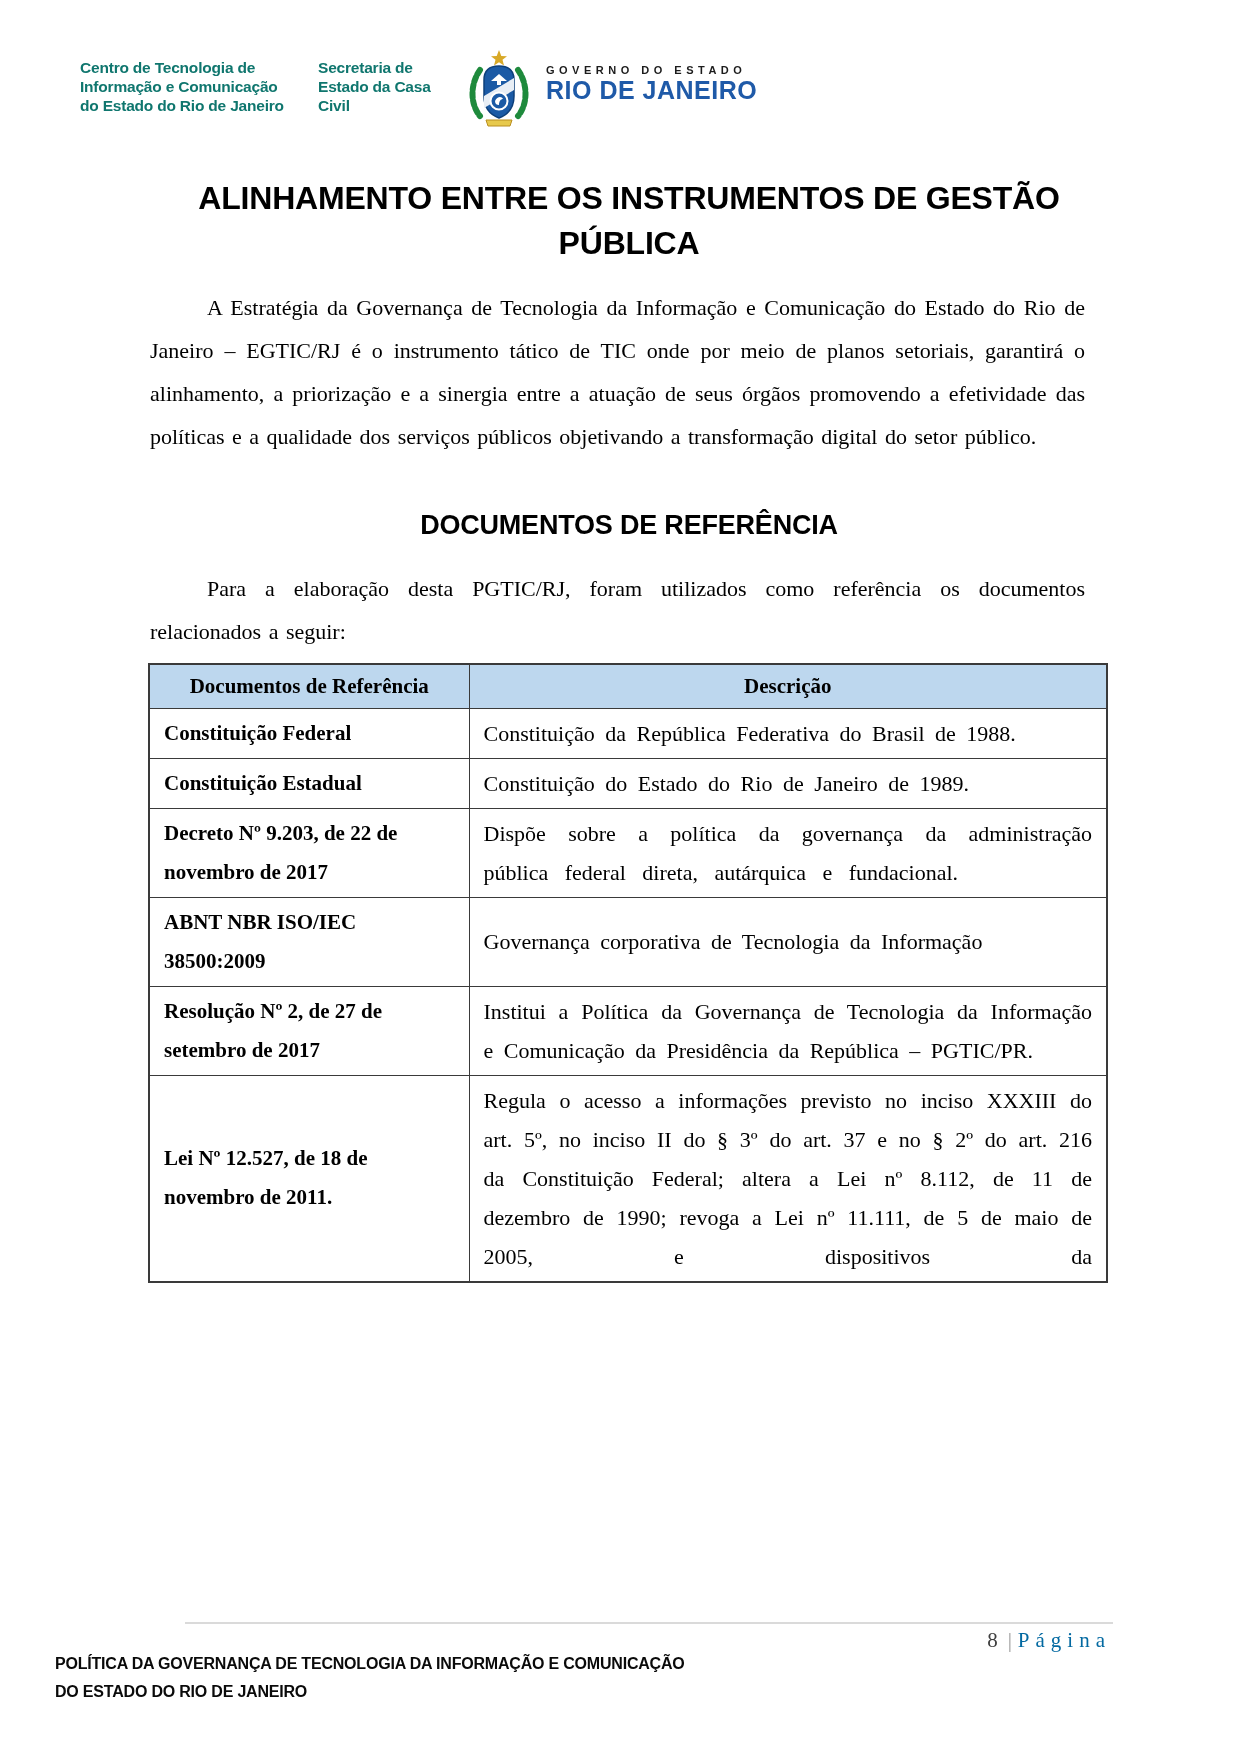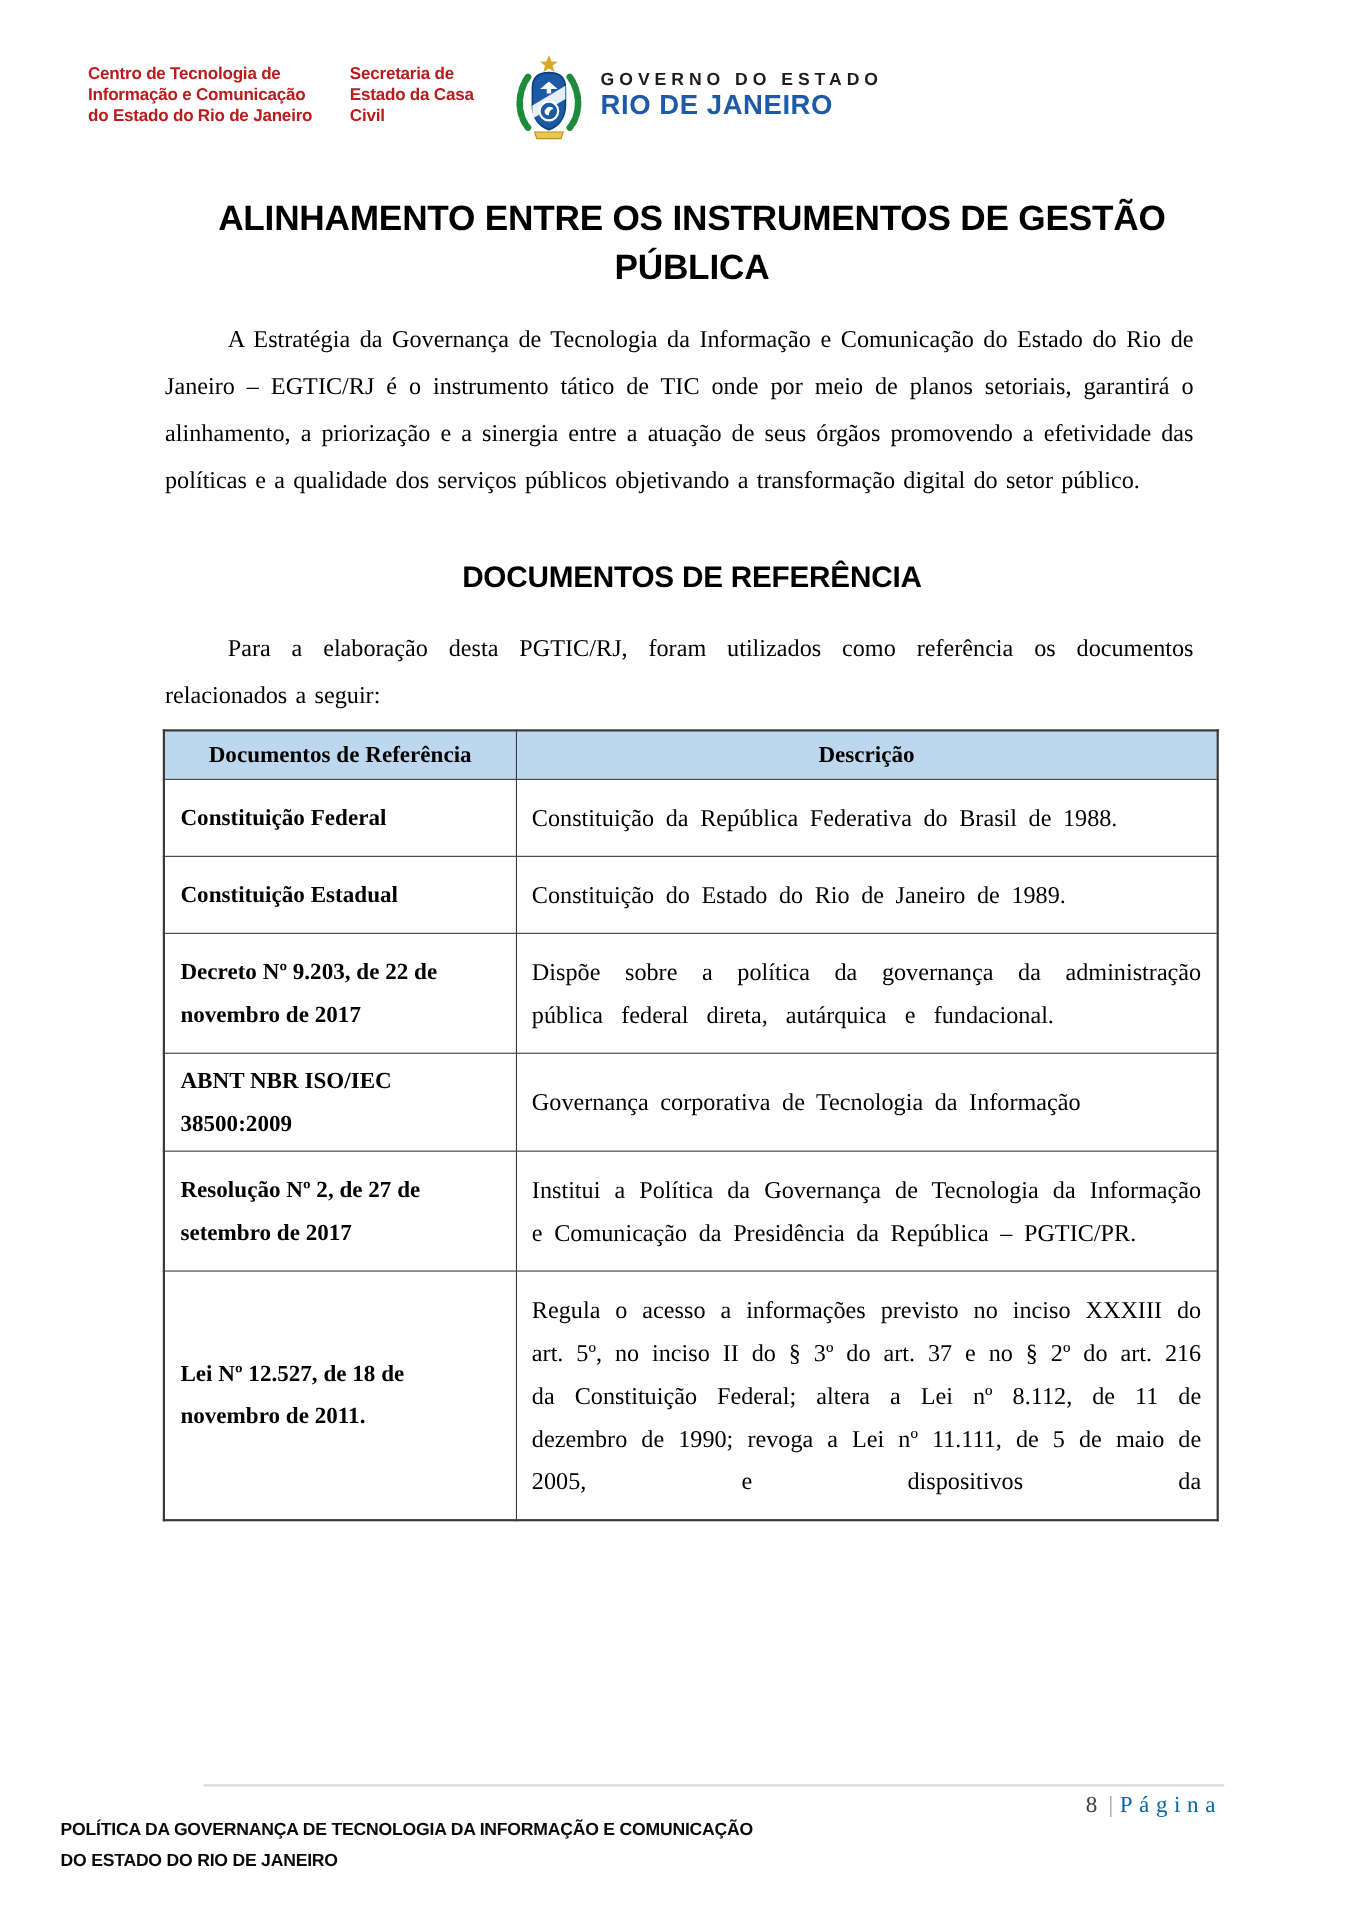"Centro de Tecnologia de" .org { color: #b91c1c -> #0f766e }
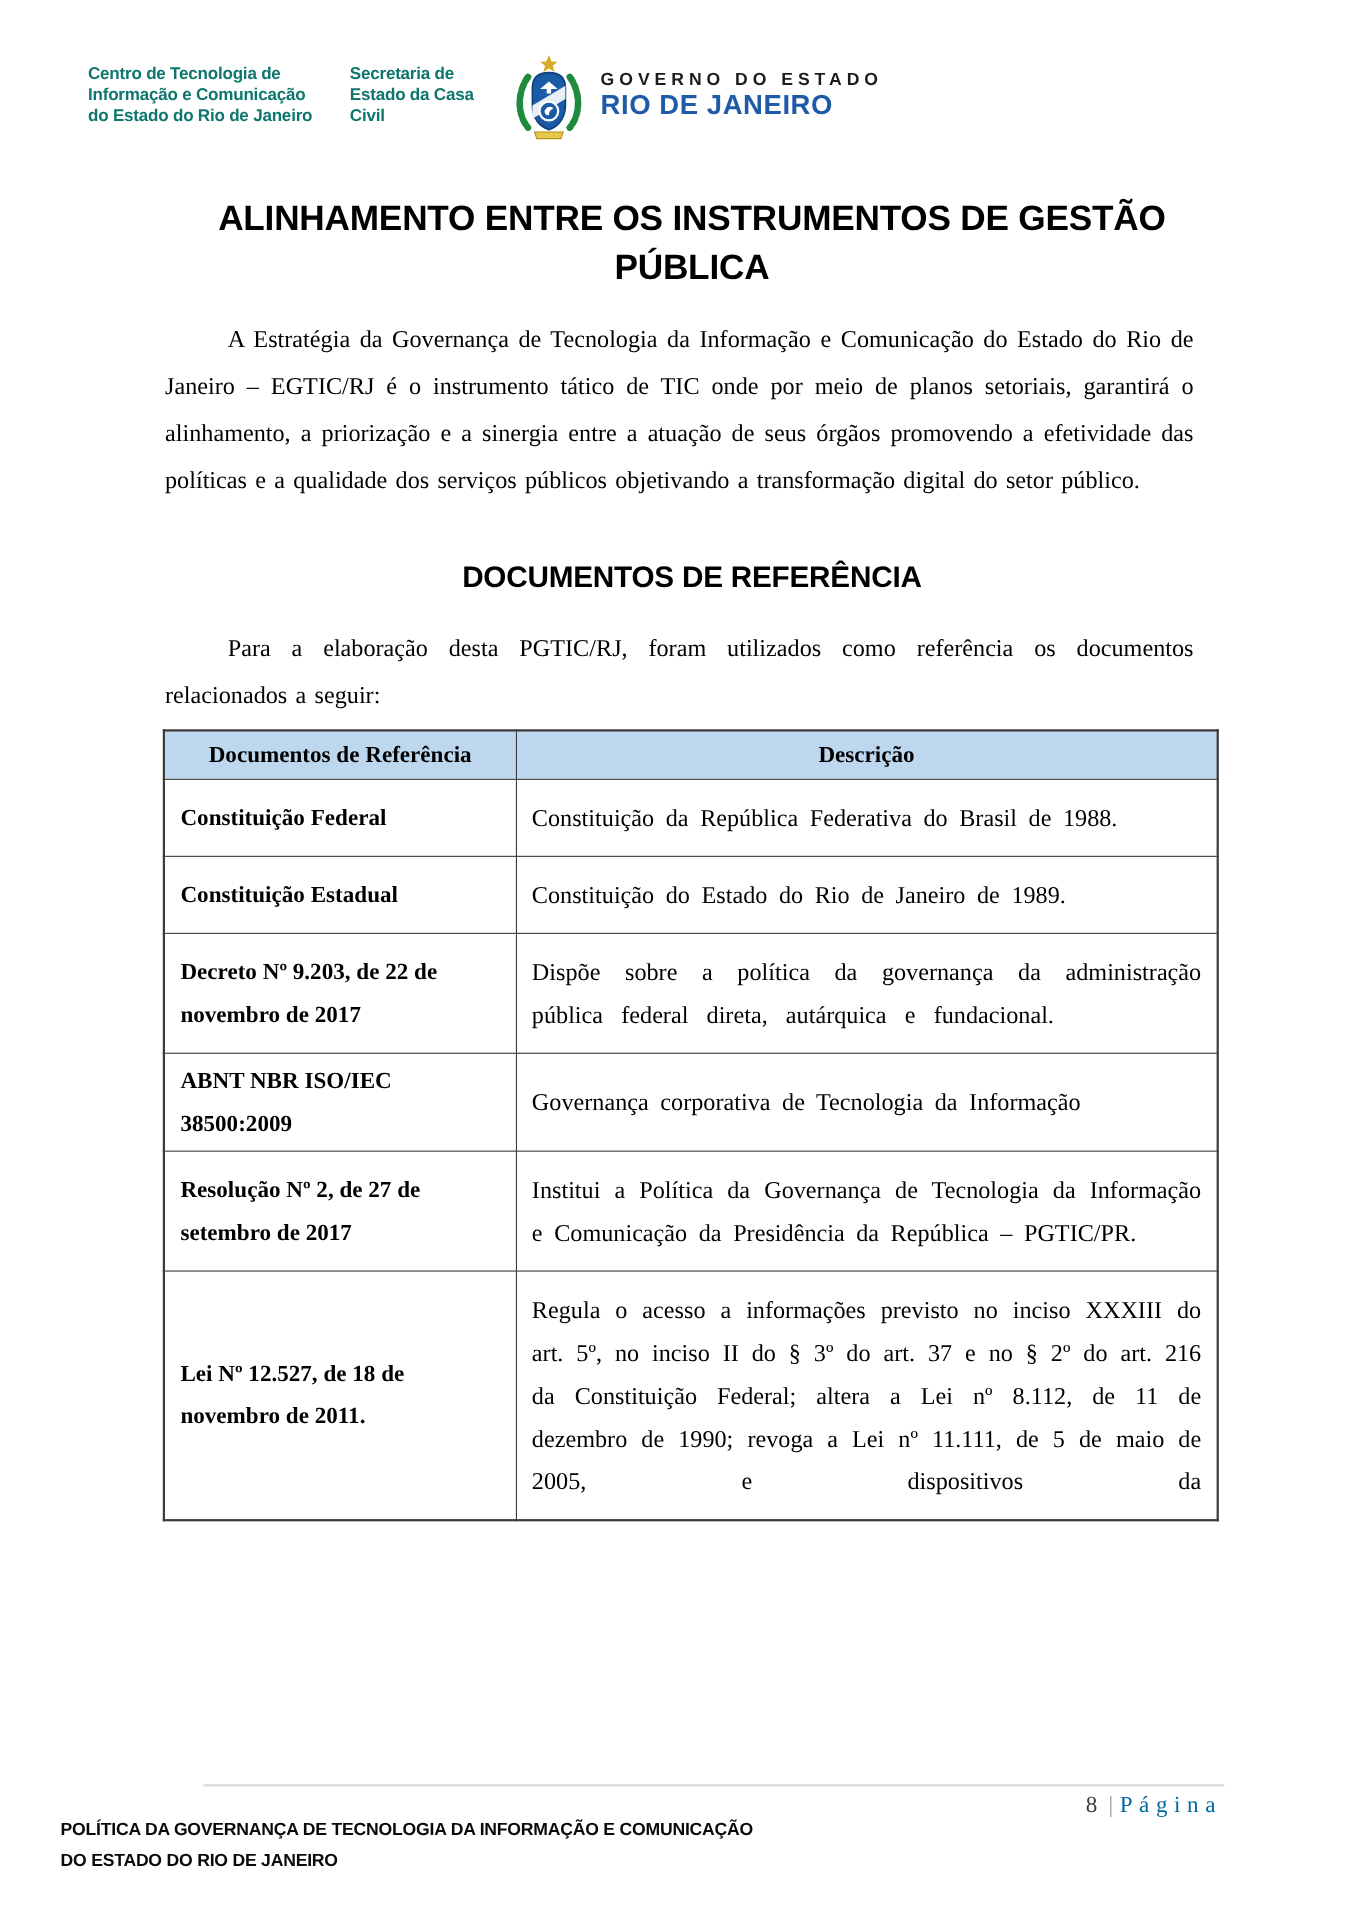"GOVERNO DO ESTADO" .wordmark .top { font-size: 16px -> 11px }
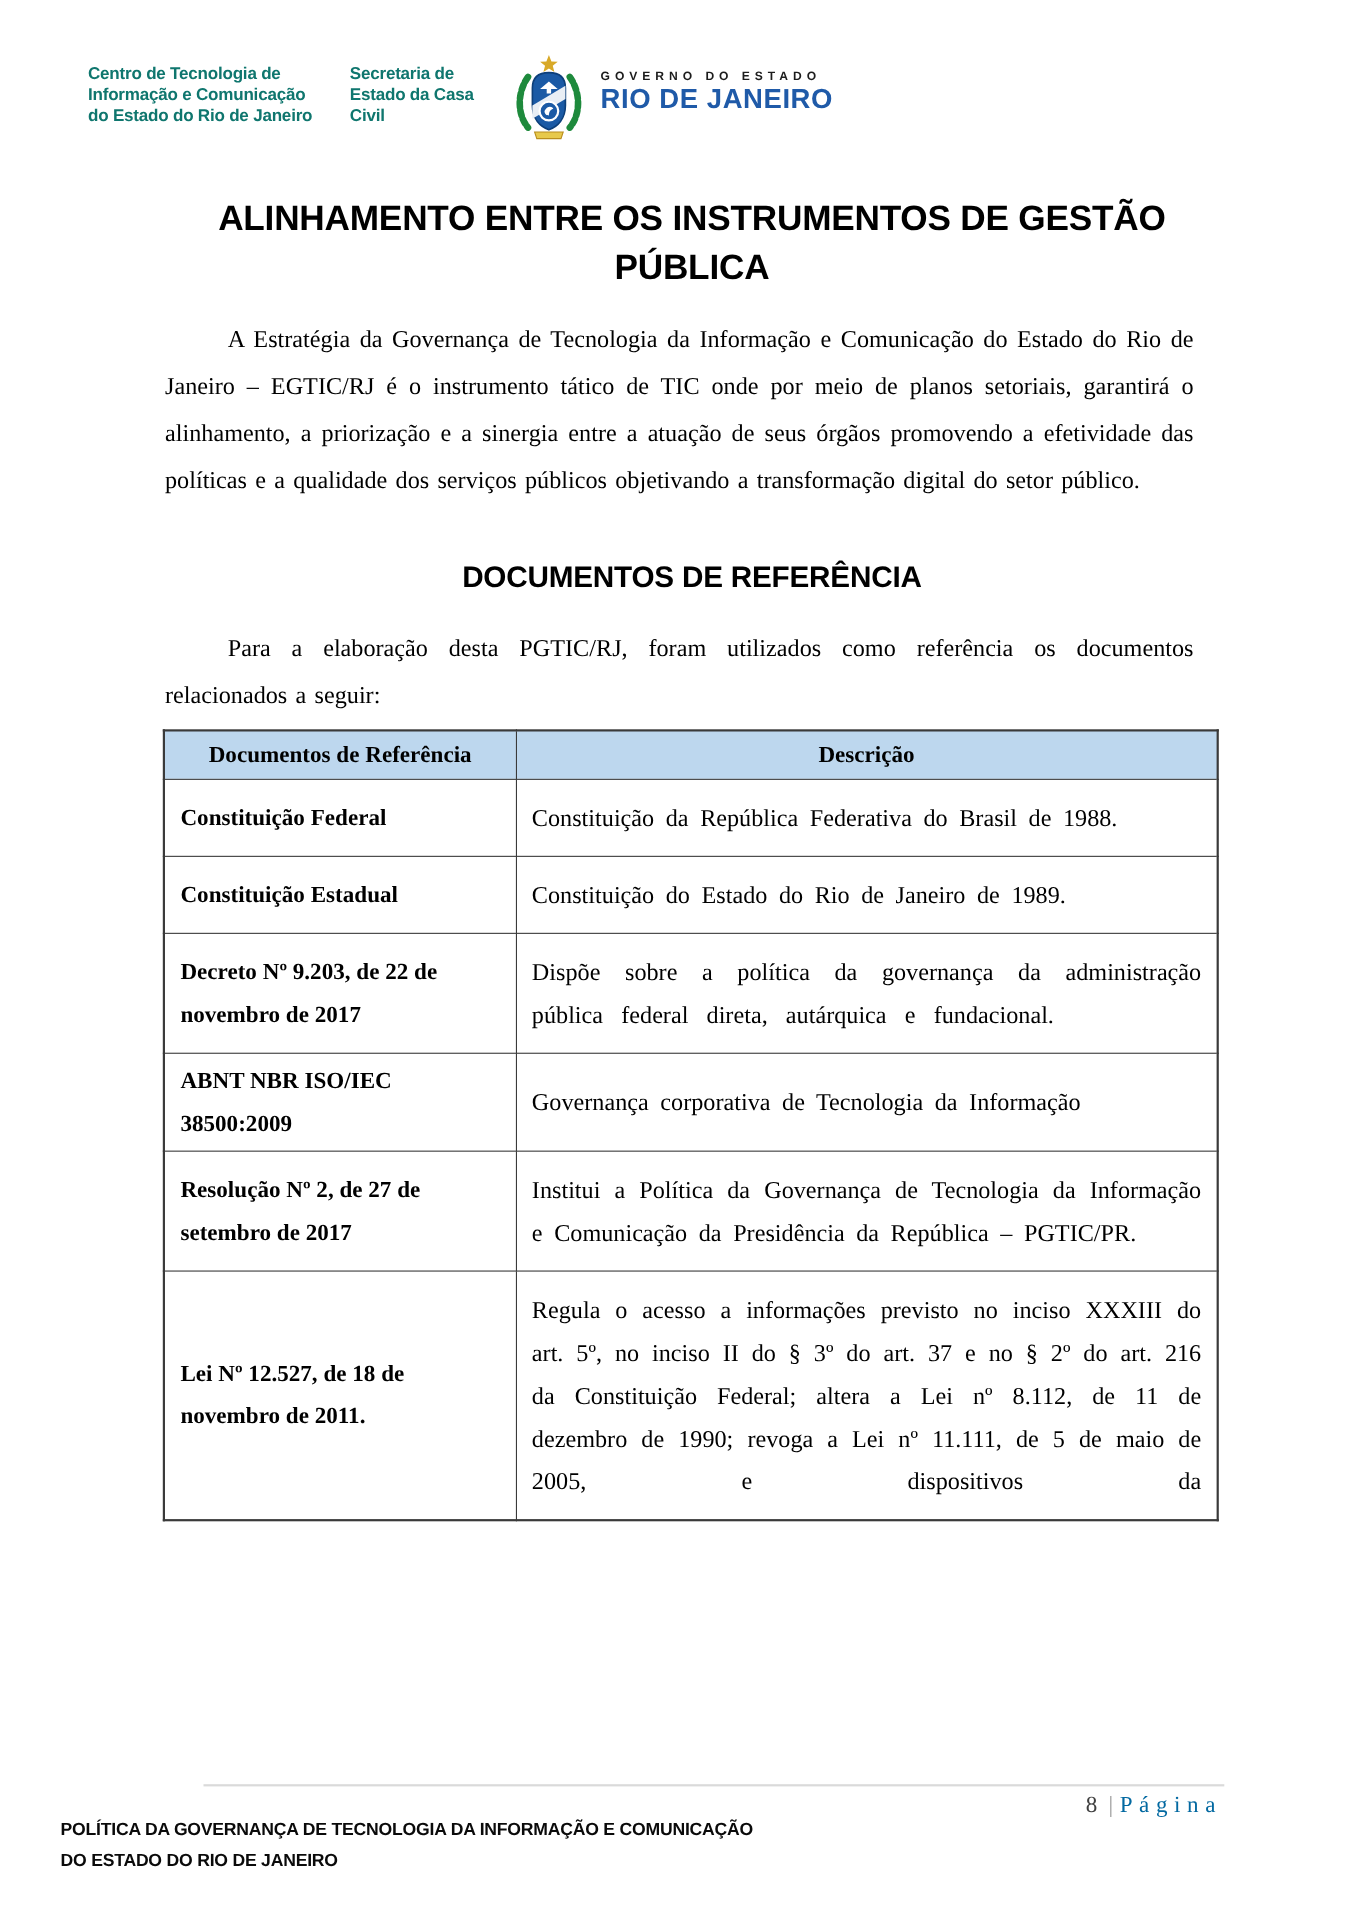"Constituição da República Federativa do" td.desc { padding: 15px 14px -> 5px 14px }
